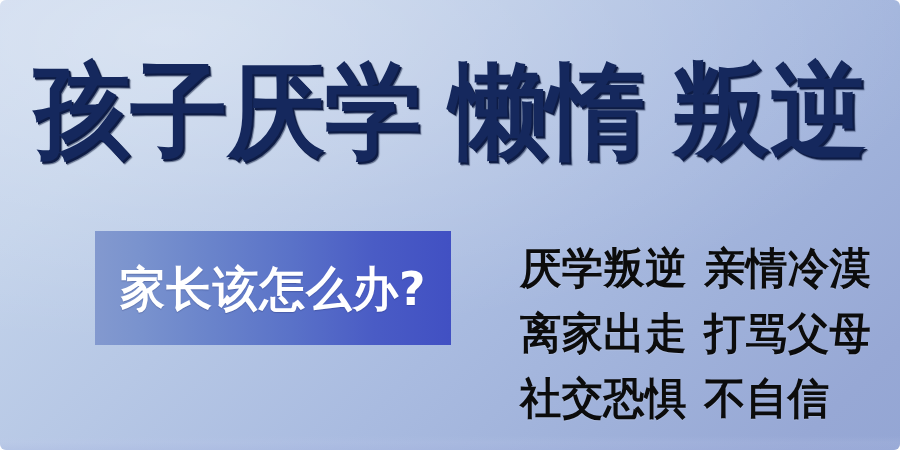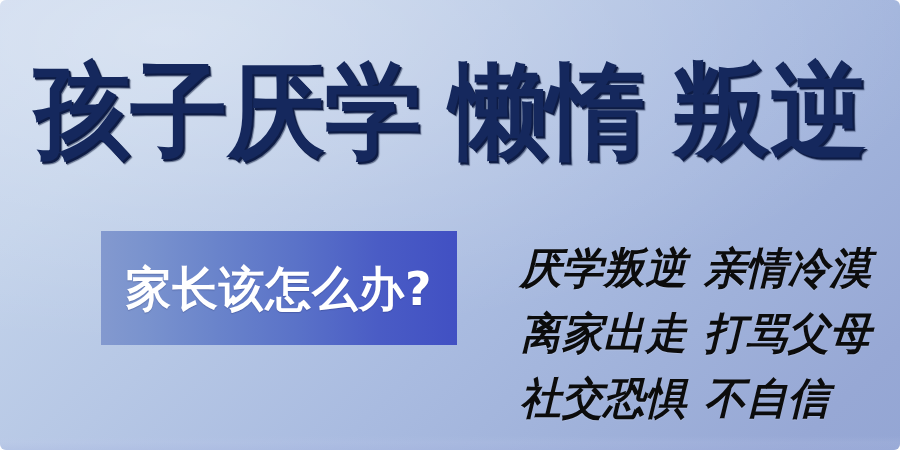"家长该怎么办?" .callout { margin-left: 6px -> none }
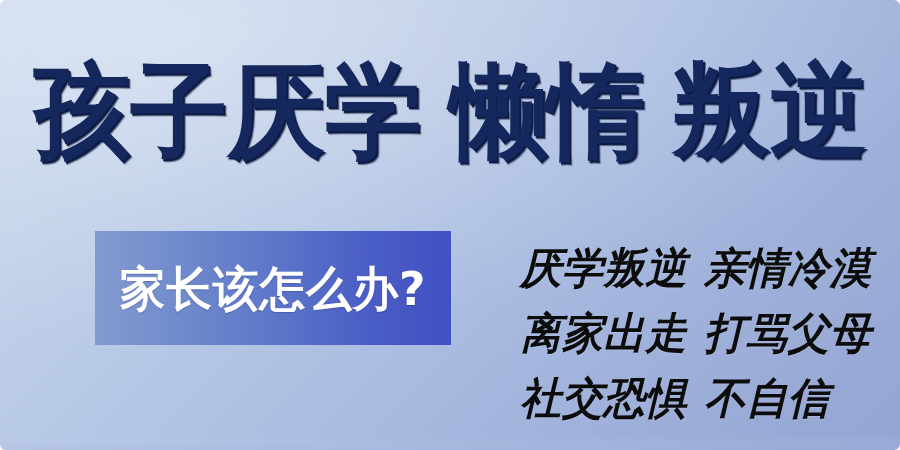"厌学叛逆 亲情冷漠" .symptoms { font-style: italic -> none }
